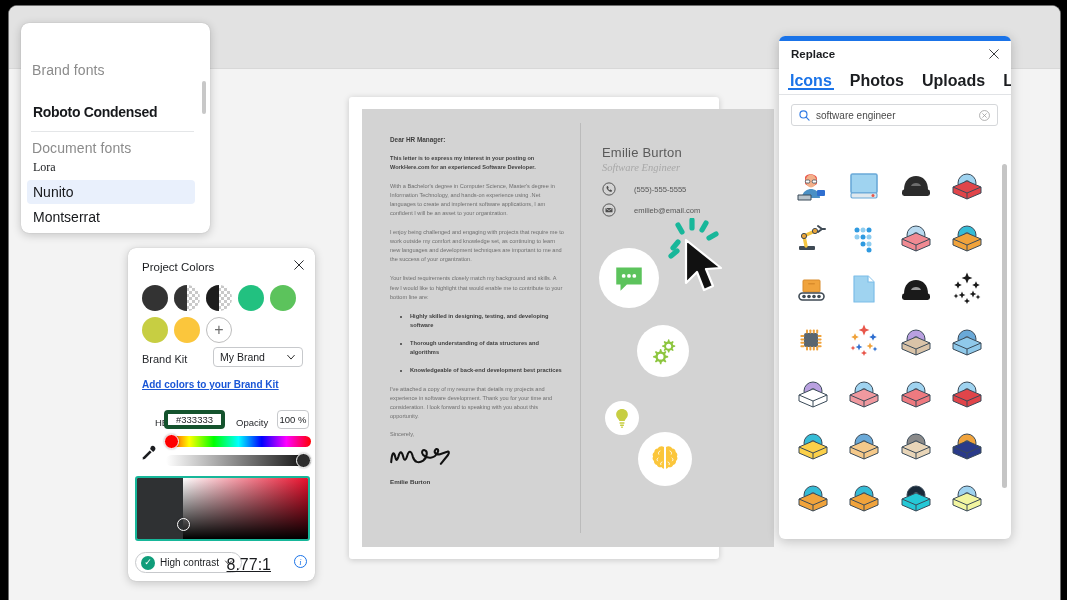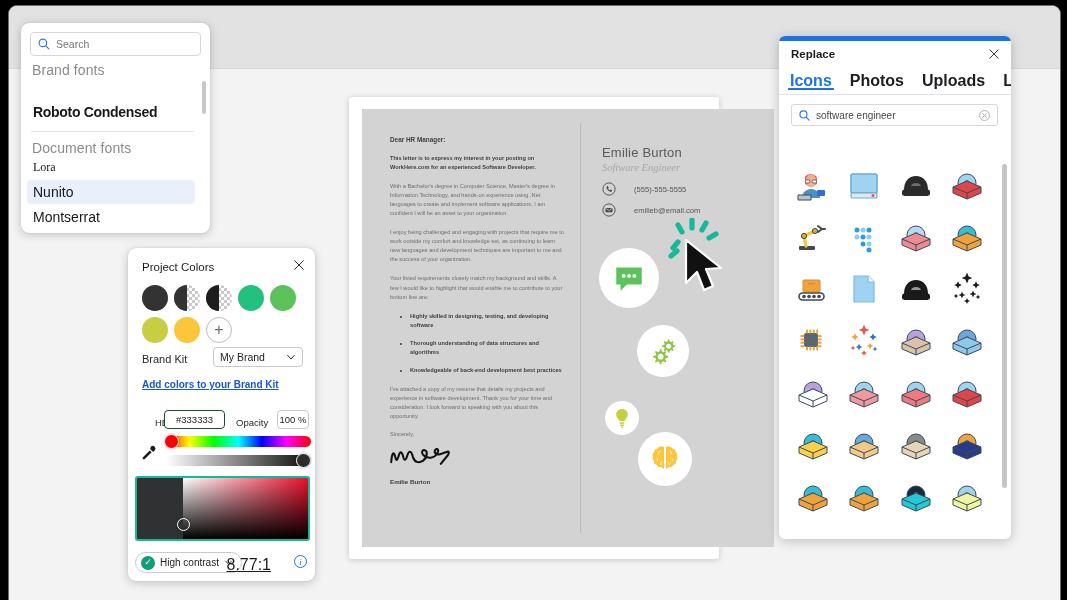"Search" div { html: <div> <svg> <circle></circle> <path></path> </svg> <input> </div> -> none }
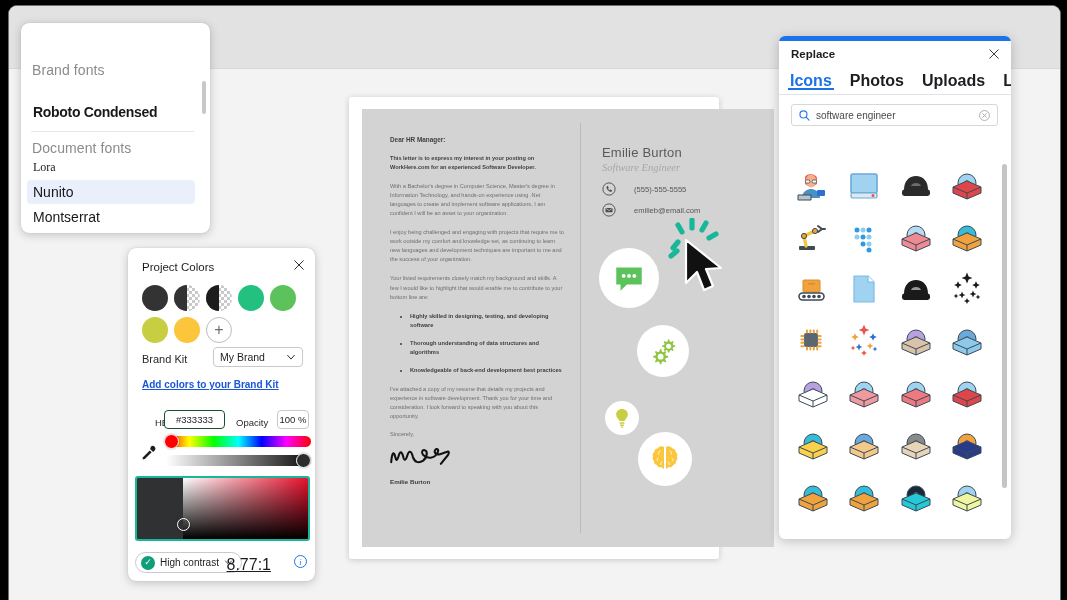"#333333" #pc-hex-field { border: 1px solid #14532d -> 4px solid #14532d }
